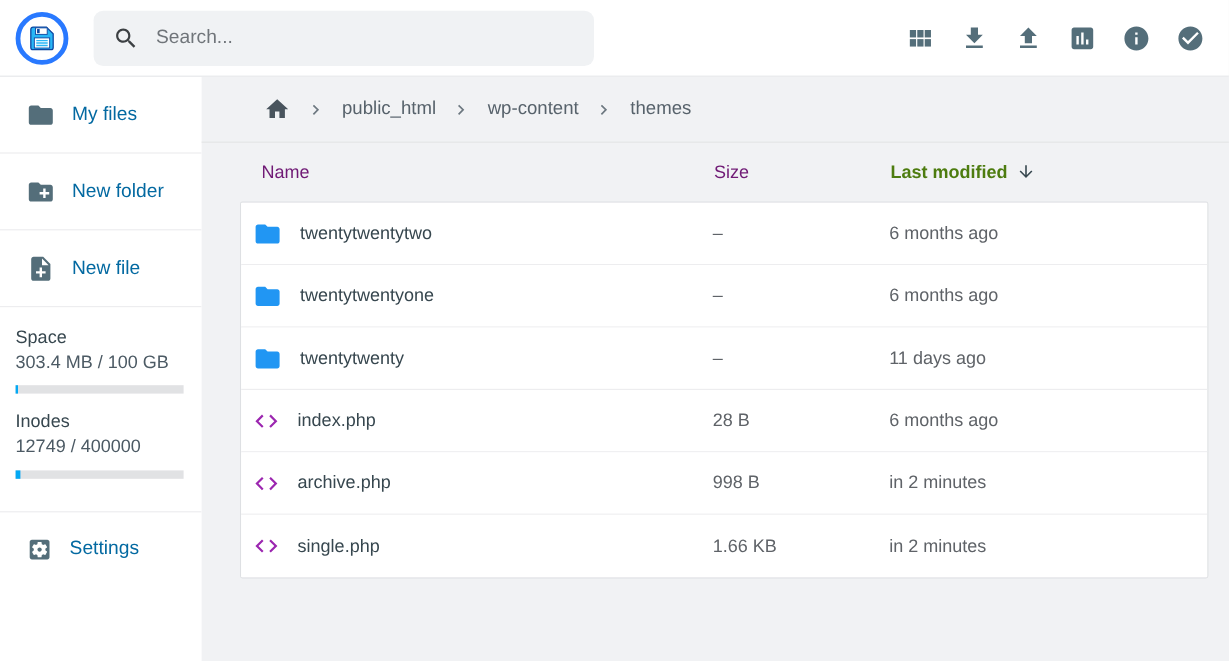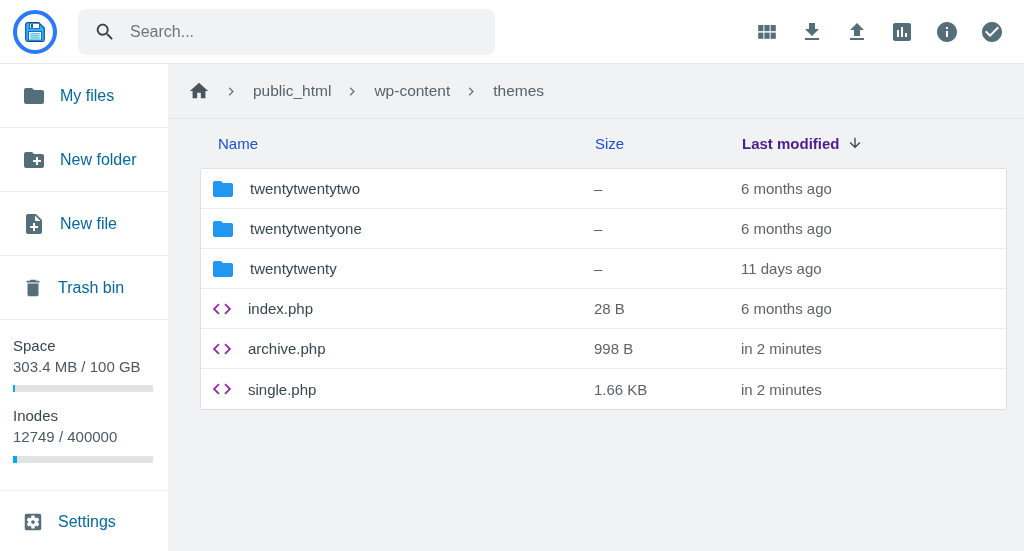"public_html" .breadcrumb { padding-left: 20px -> 52px }
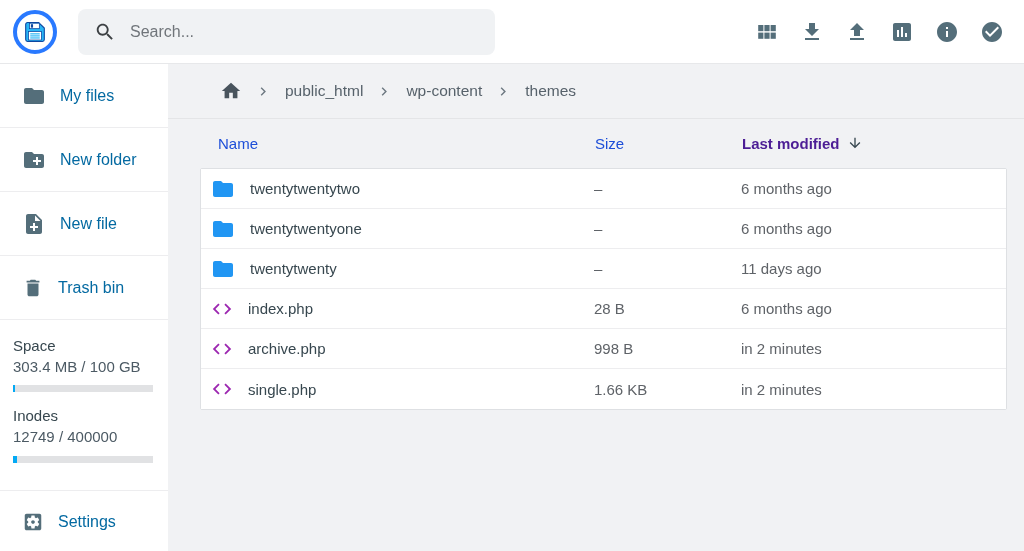"Name" .hdr { color: #1d4ed8 -> #701a75 }
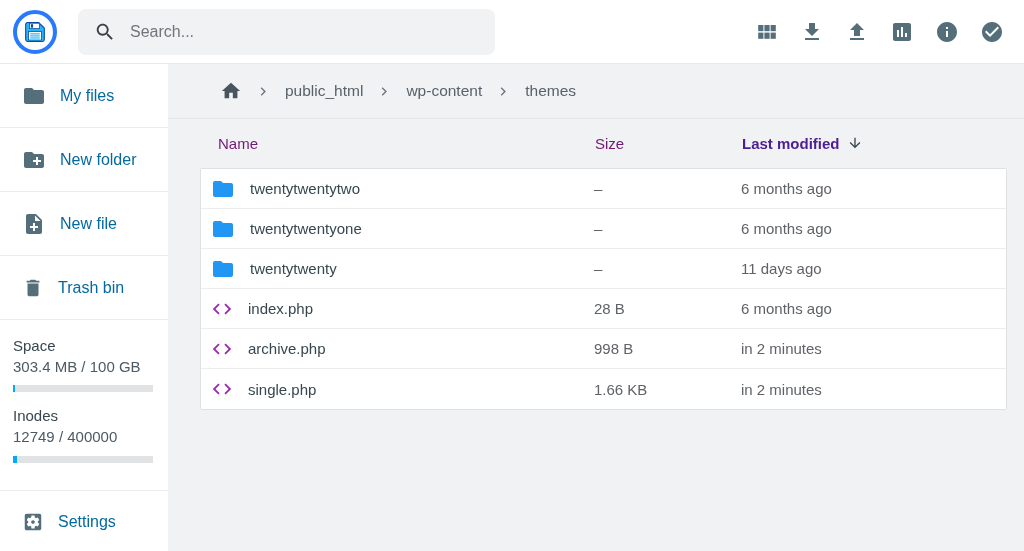"Last modified" .hdr-modified { color: #4c1d95 -> #4d7c0f }
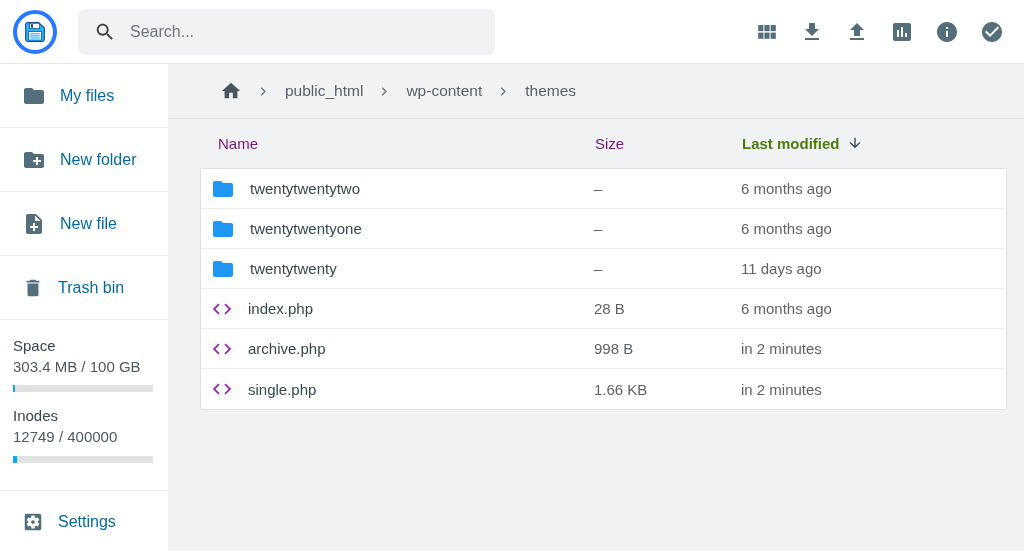"twentytwentytwo" .row { height: 40px -> 52px }
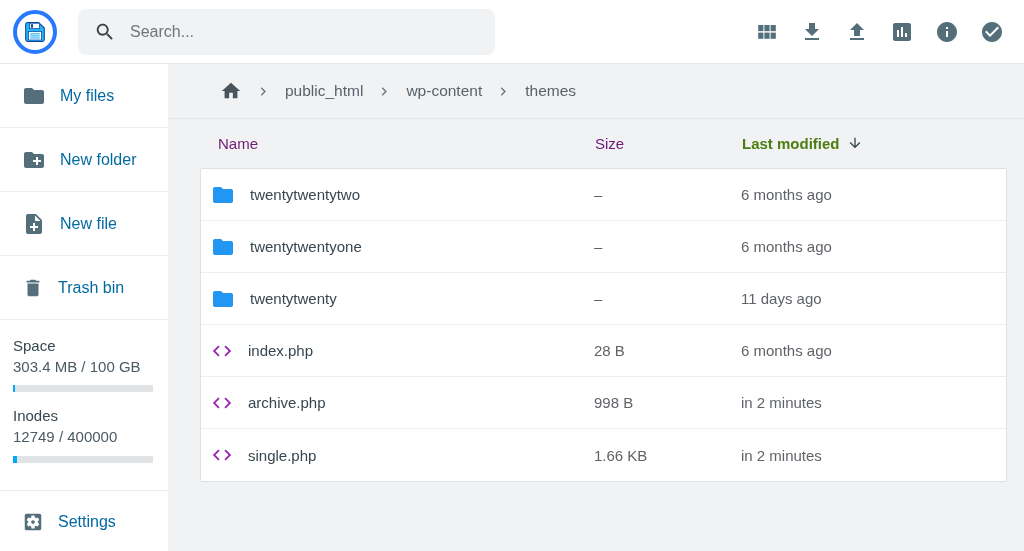"Trash bin" div.side-item { html: <div> <span> <svg> <path></path> </svg> </span> <span>Trash bin</span> </div> -> none }
